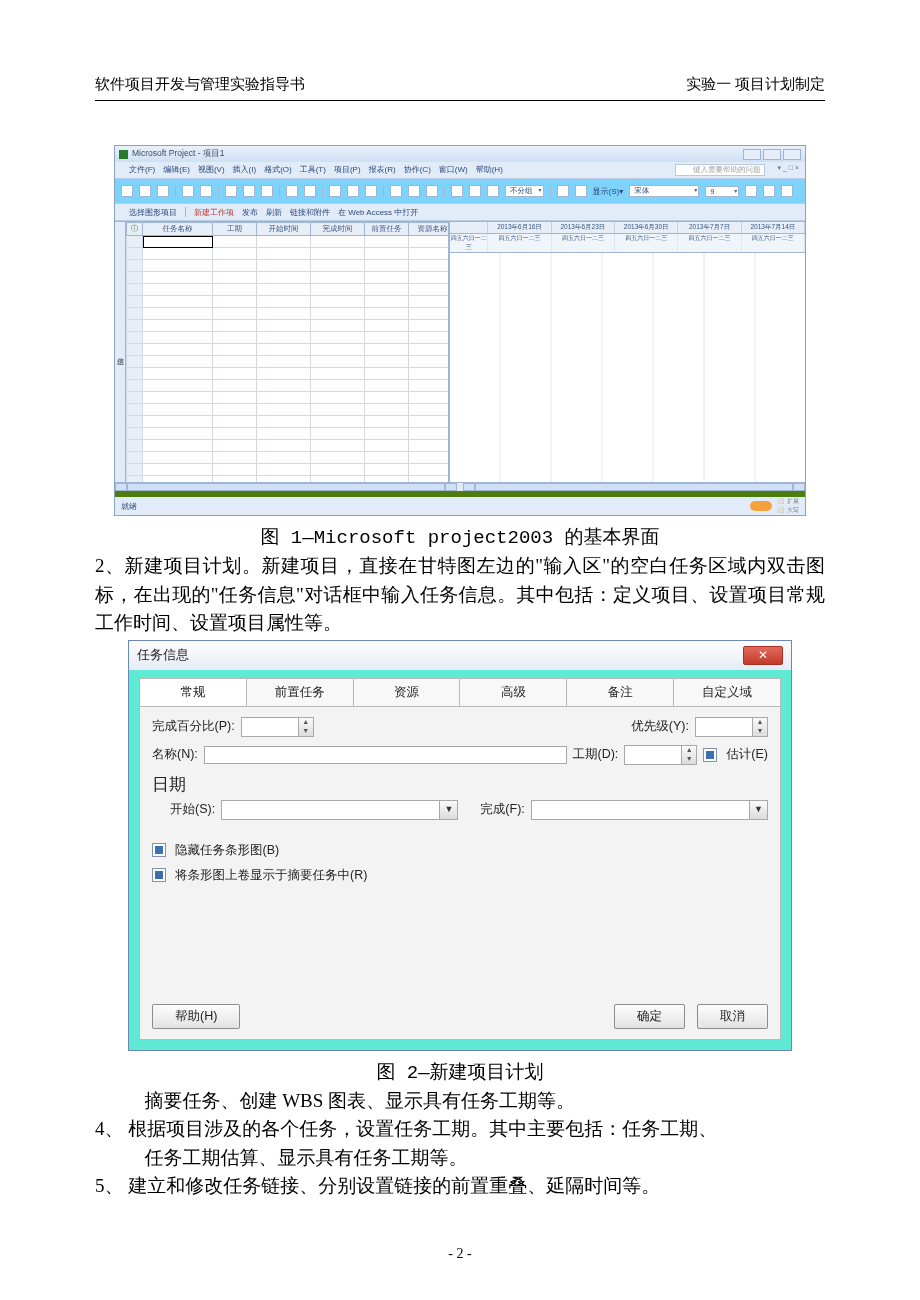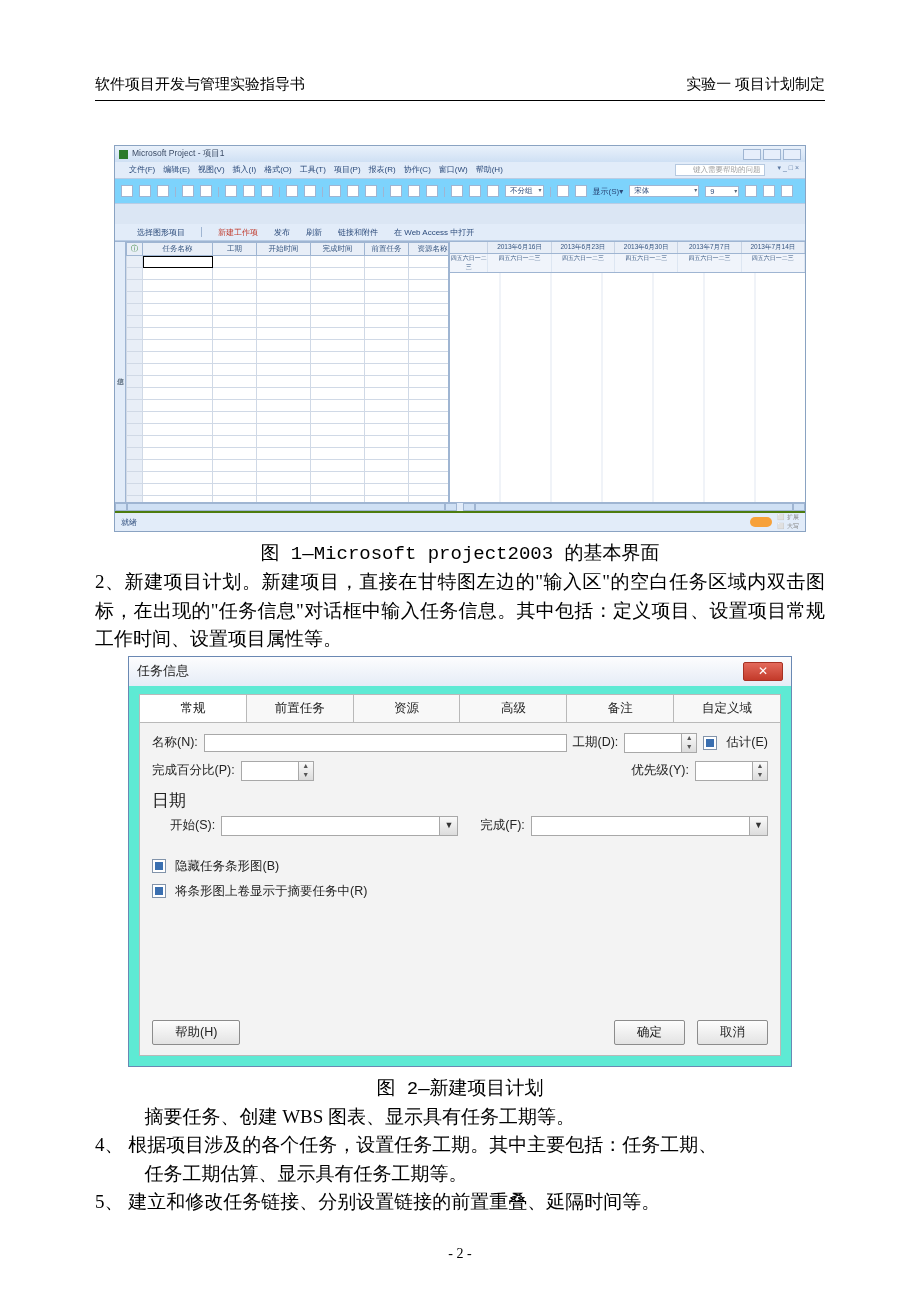"选择图形项目" .msp-toolbar2 { gap: 16px -> 8px; margin-top: 20px -> none }
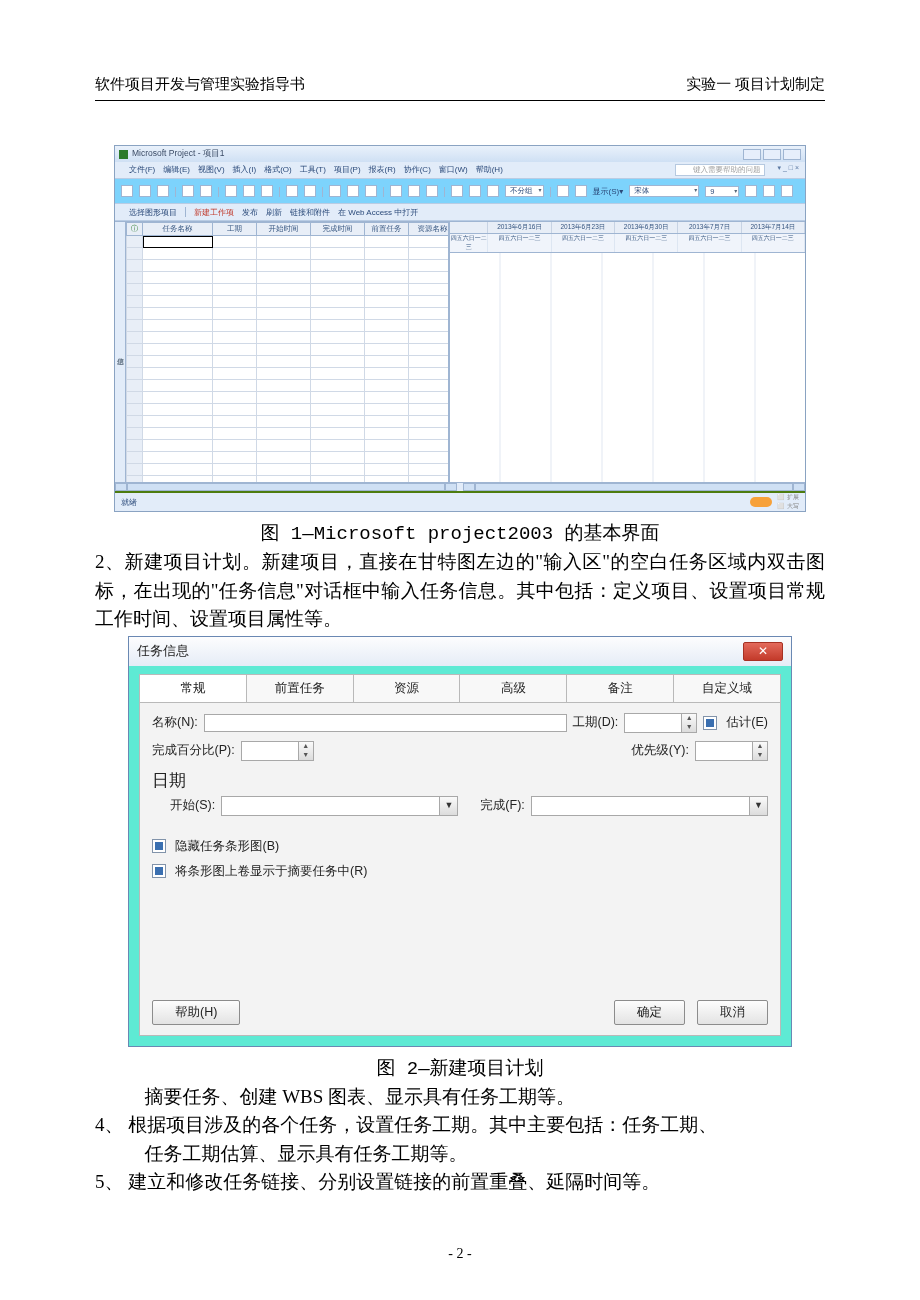"就绪" .msp-status { border-top: 2px solid #4d7c0f -> 6px solid #4d7c0f }
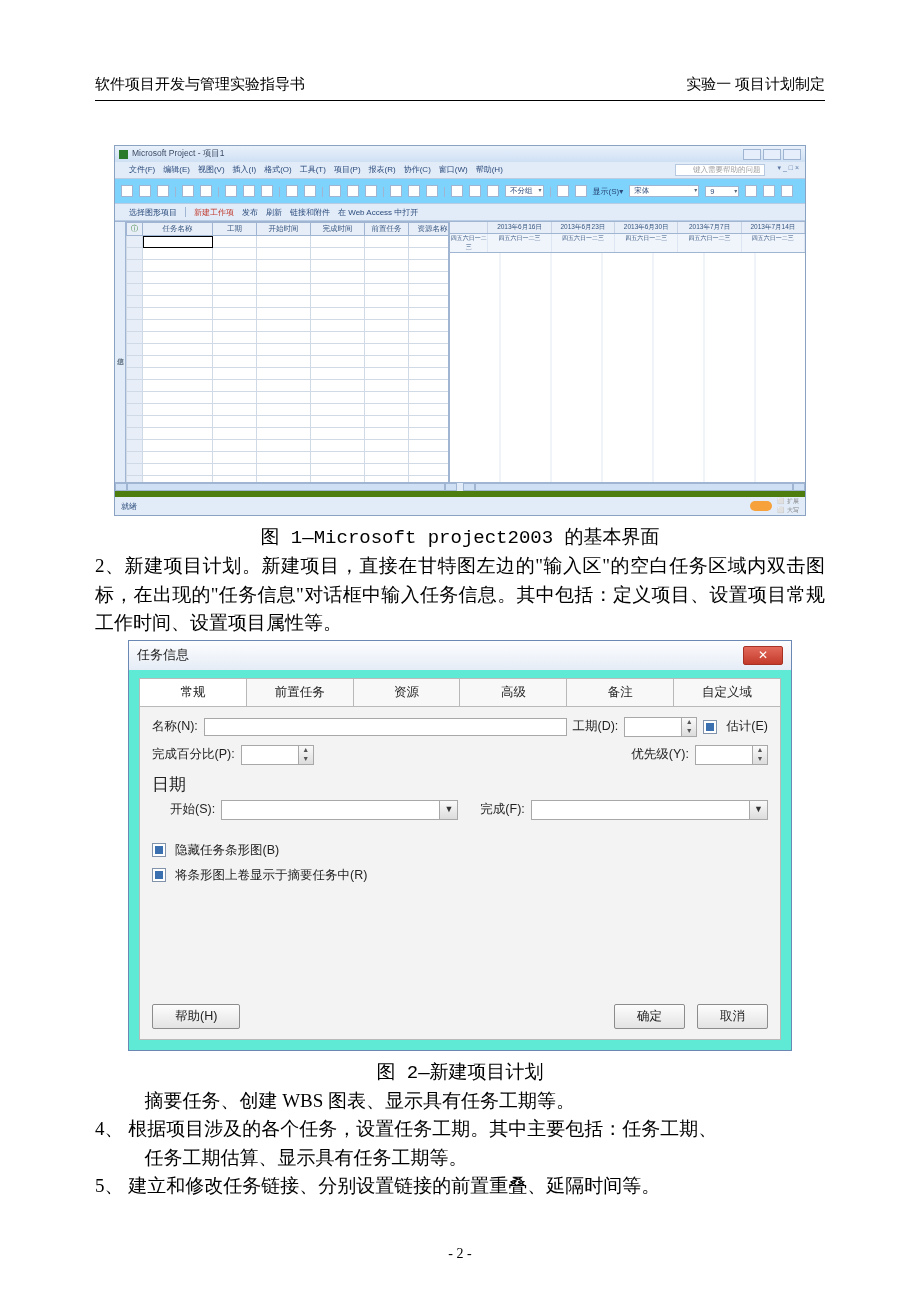"名称(N):" div.dlg-row { order: before "完成百分比(P):" -> after "完成百分比(P):" }
